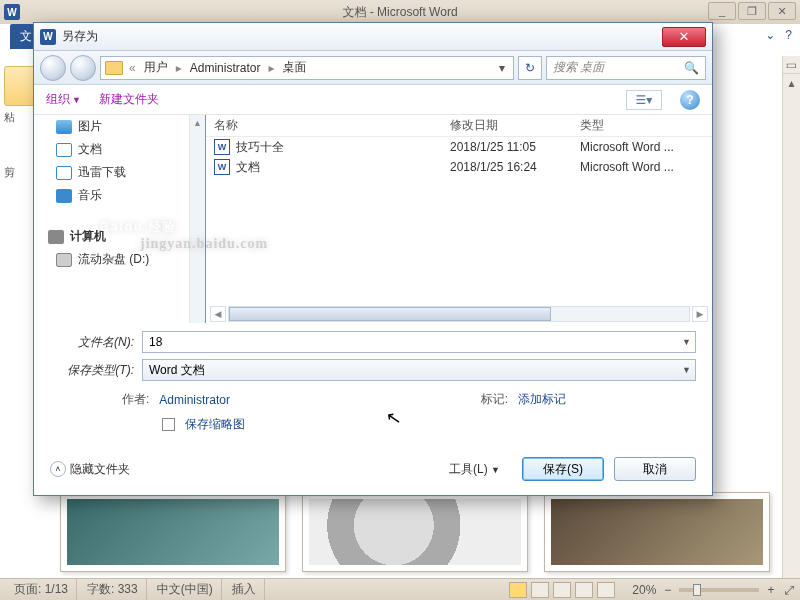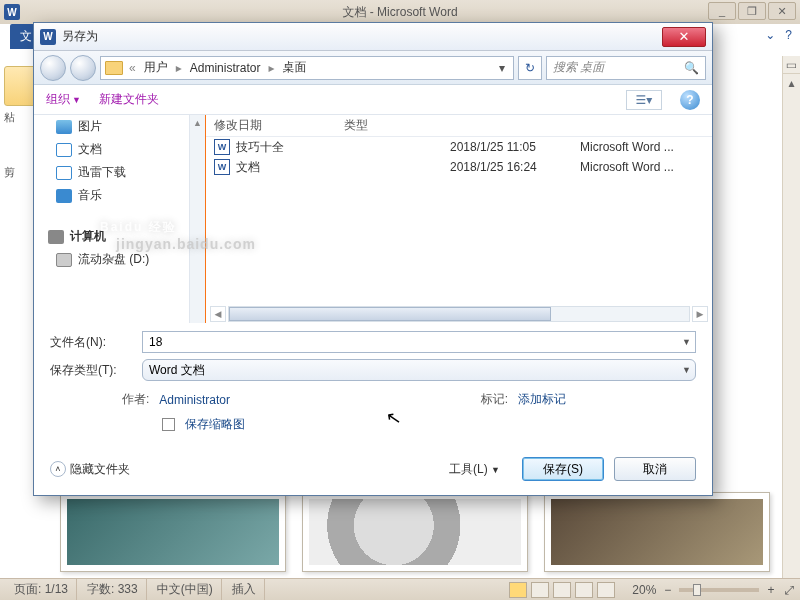"名称" div.col { html: none -> <div>名称</div> }
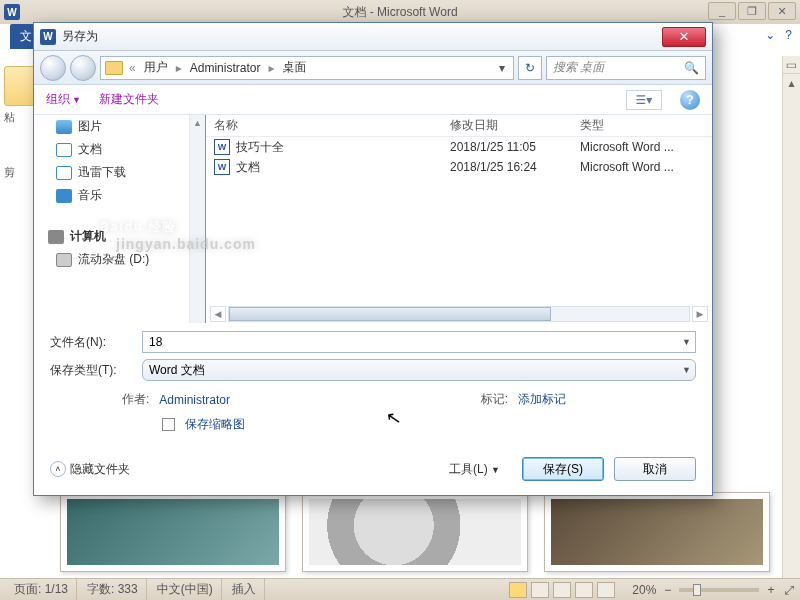"jingyan.baidu.com" .watermark .sub { font-family: none -> Liberation Serif, serif; margin-left: 16px -> 40px }
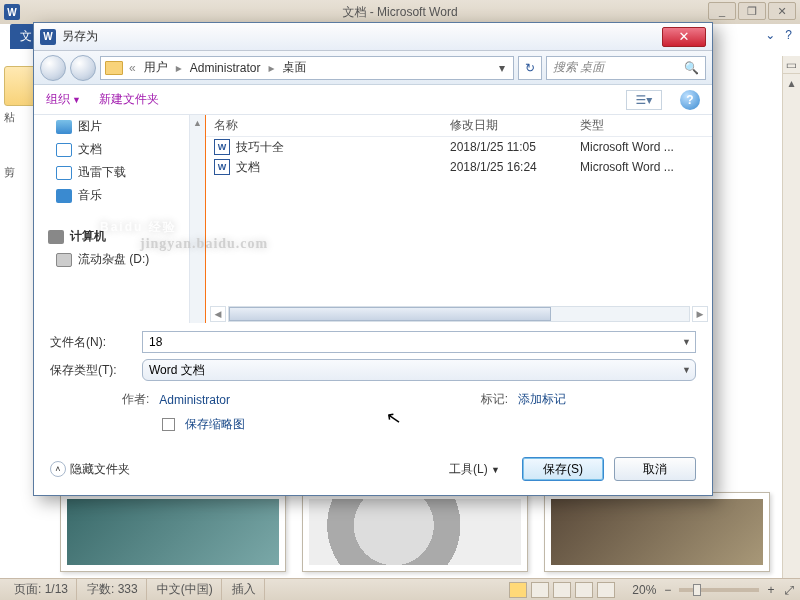"文件名(N):" .form-row .lbl { font-style: none -> italic; text-align: left -> right }
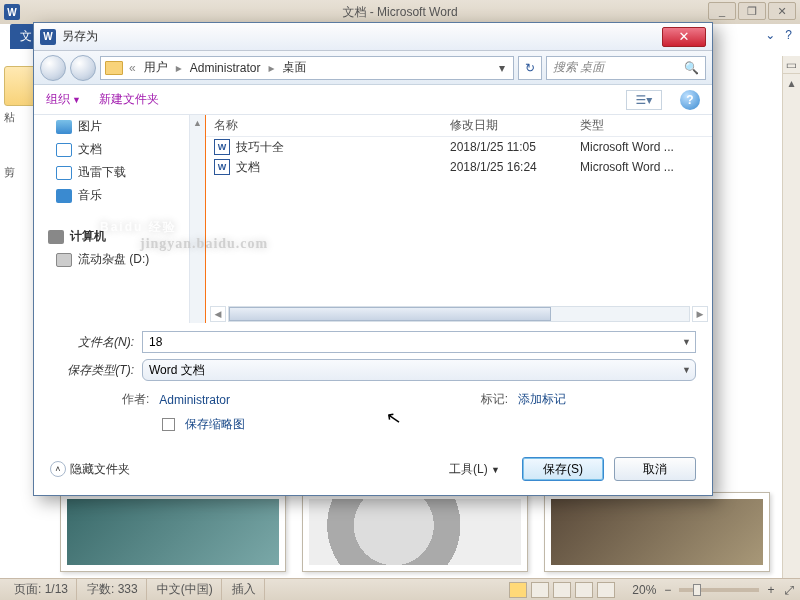"Word 文档" .form-row .field.combo { border-radius: 6px -> none }
